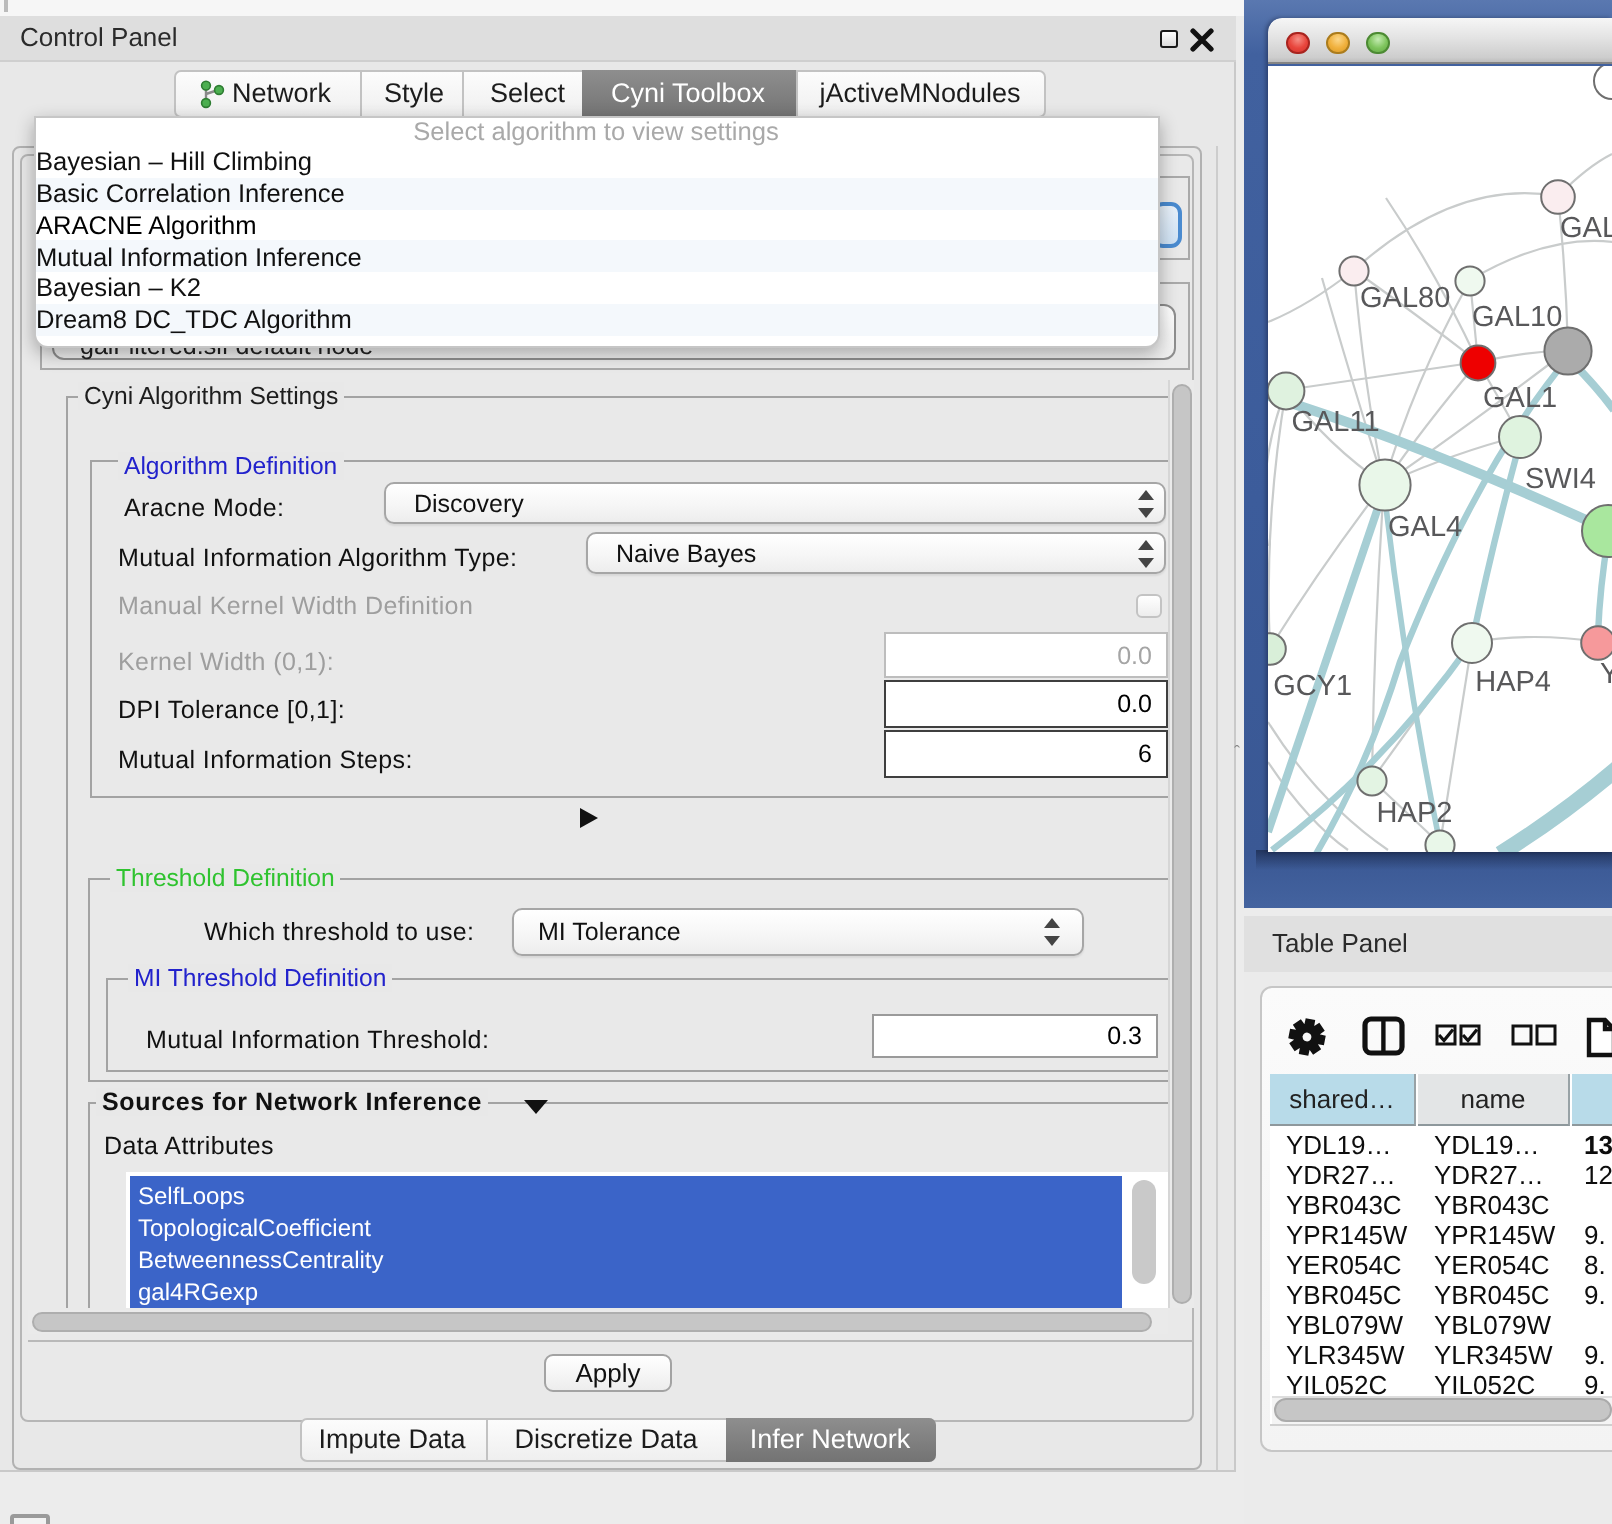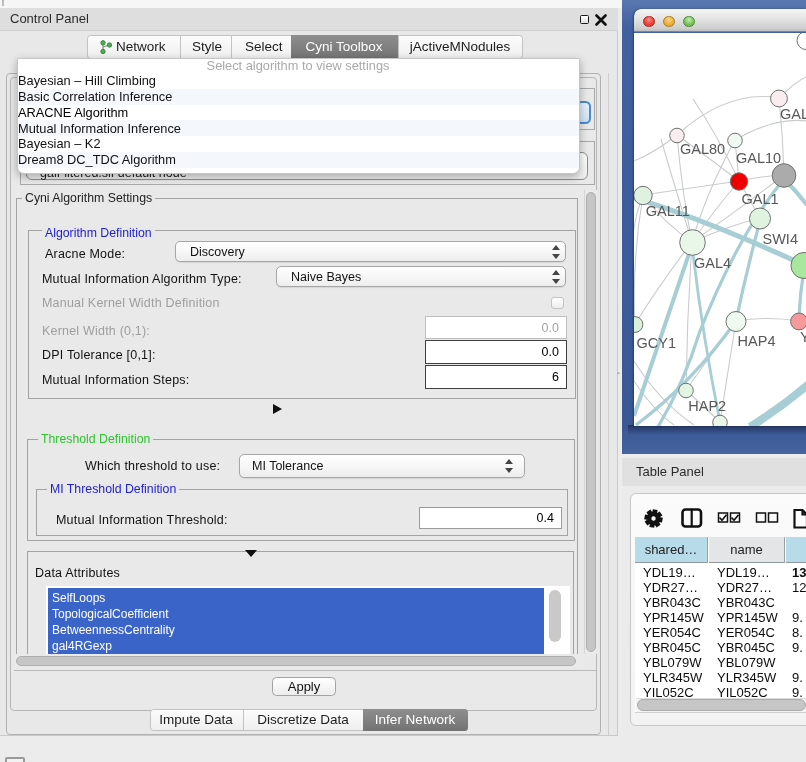"Cyni Algorithm Settings" div.abs { left: 0 -> 17px }
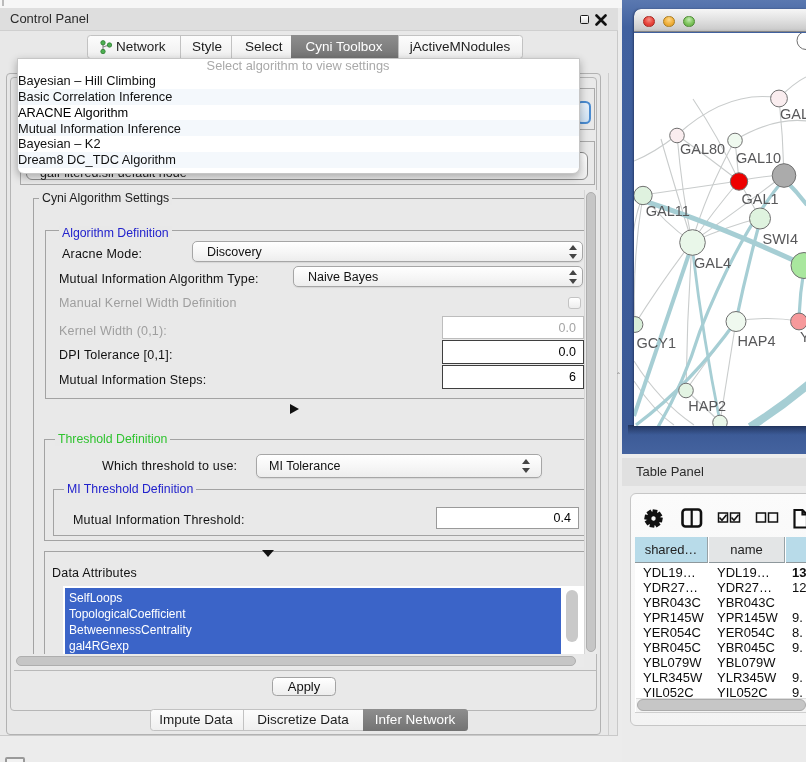"0.4" div.abs { text: 0.4 -> 0.3 }
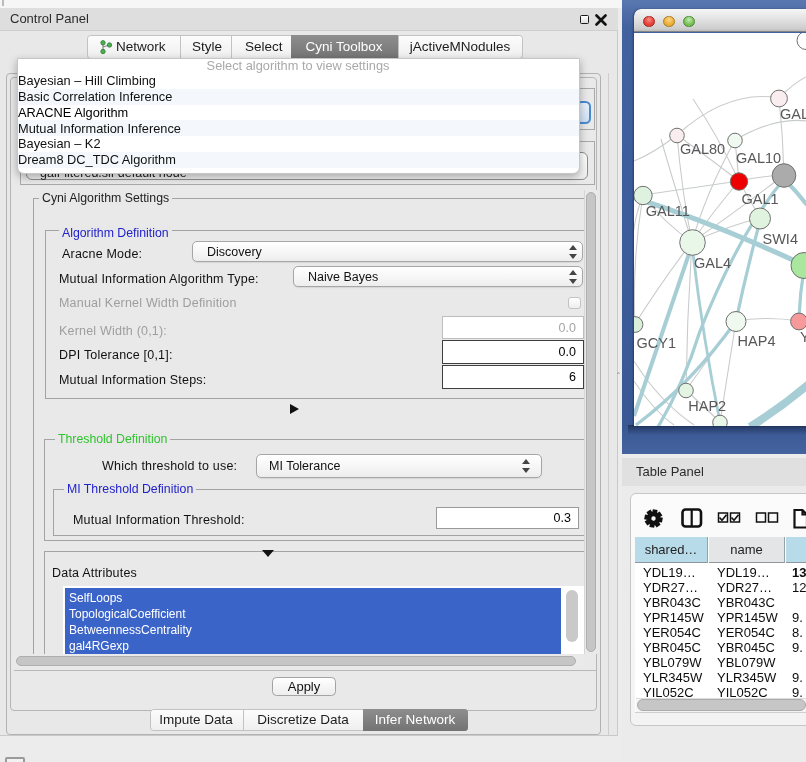"Sources for Network Inference" div.gtitle { html: none -> <div>Sources for Network Inference</div> }
